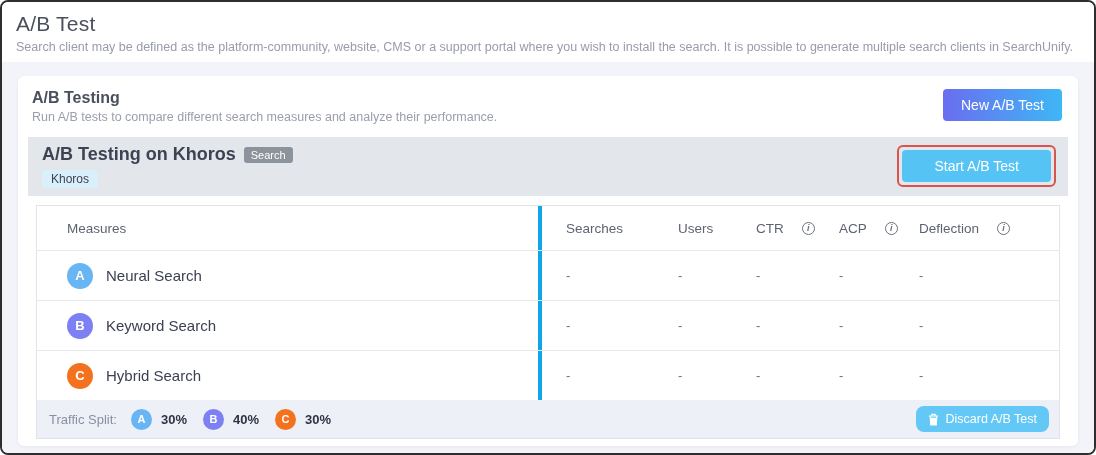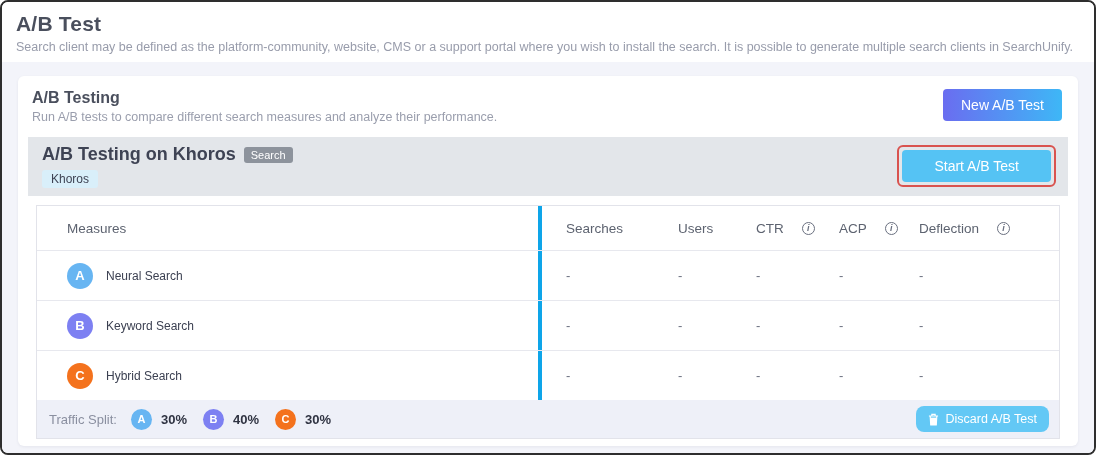"A/B Test" .page-title { font-weight: bold -> normal }
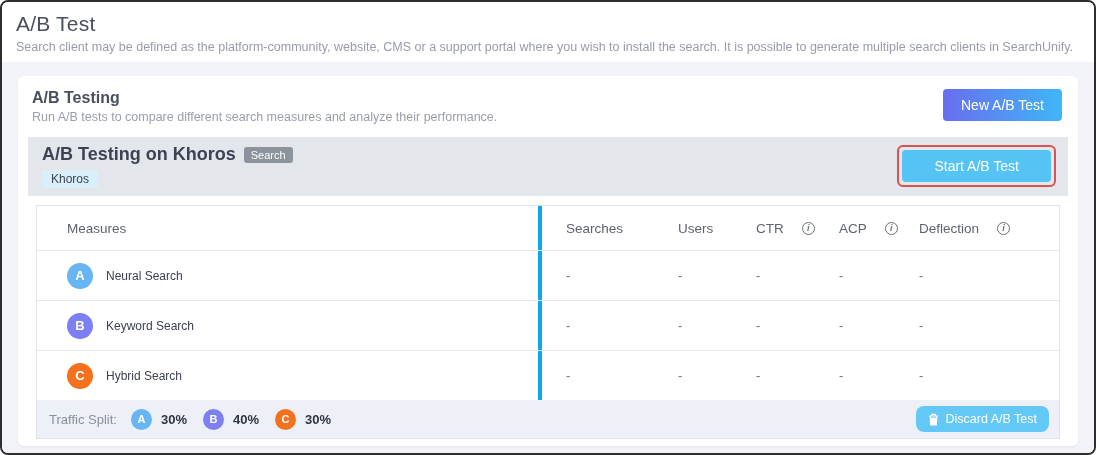"Neural Search" .measure-label { font-size: 12px -> 15px }
